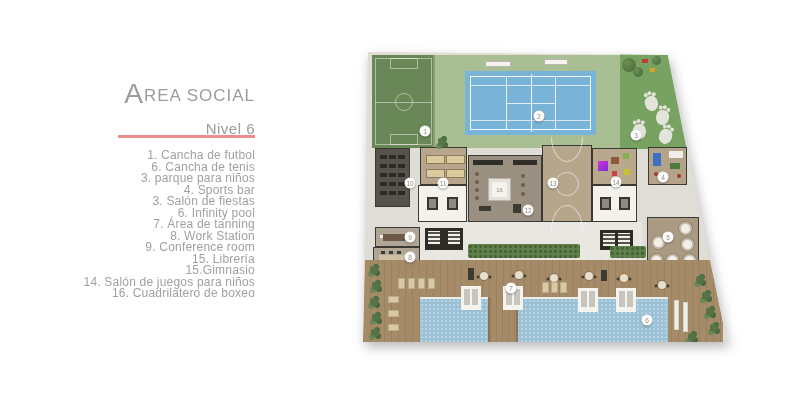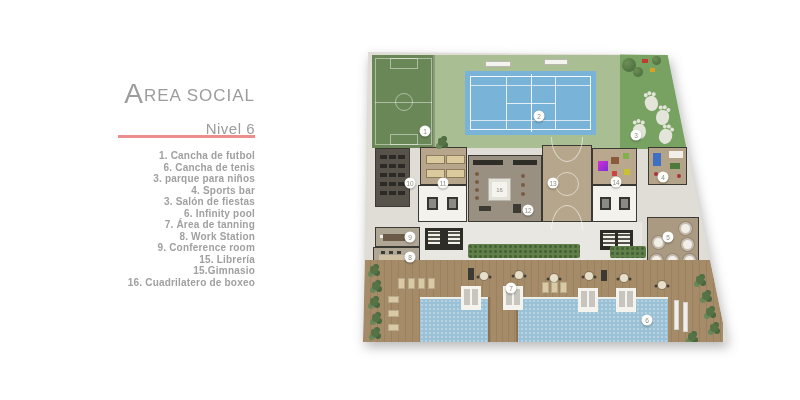"1. Cancha de futbol" #legend { font-size: 10px -> 12px; font-weight: bold -> none }
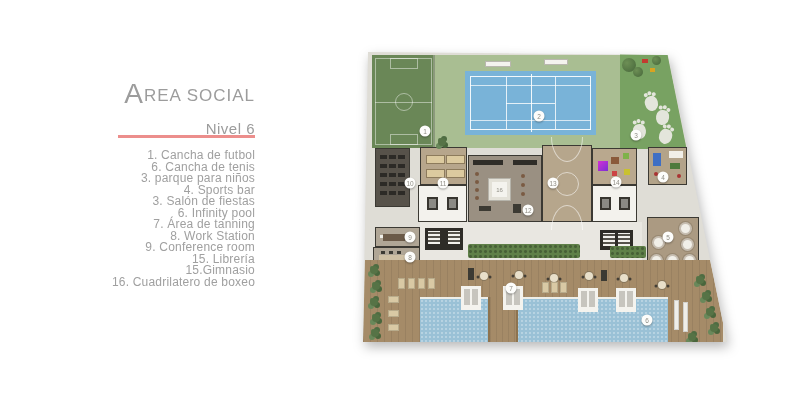"14. Salón de juegos para" li { html: none -> <li>14. Salón de juegos para niños</li> }
